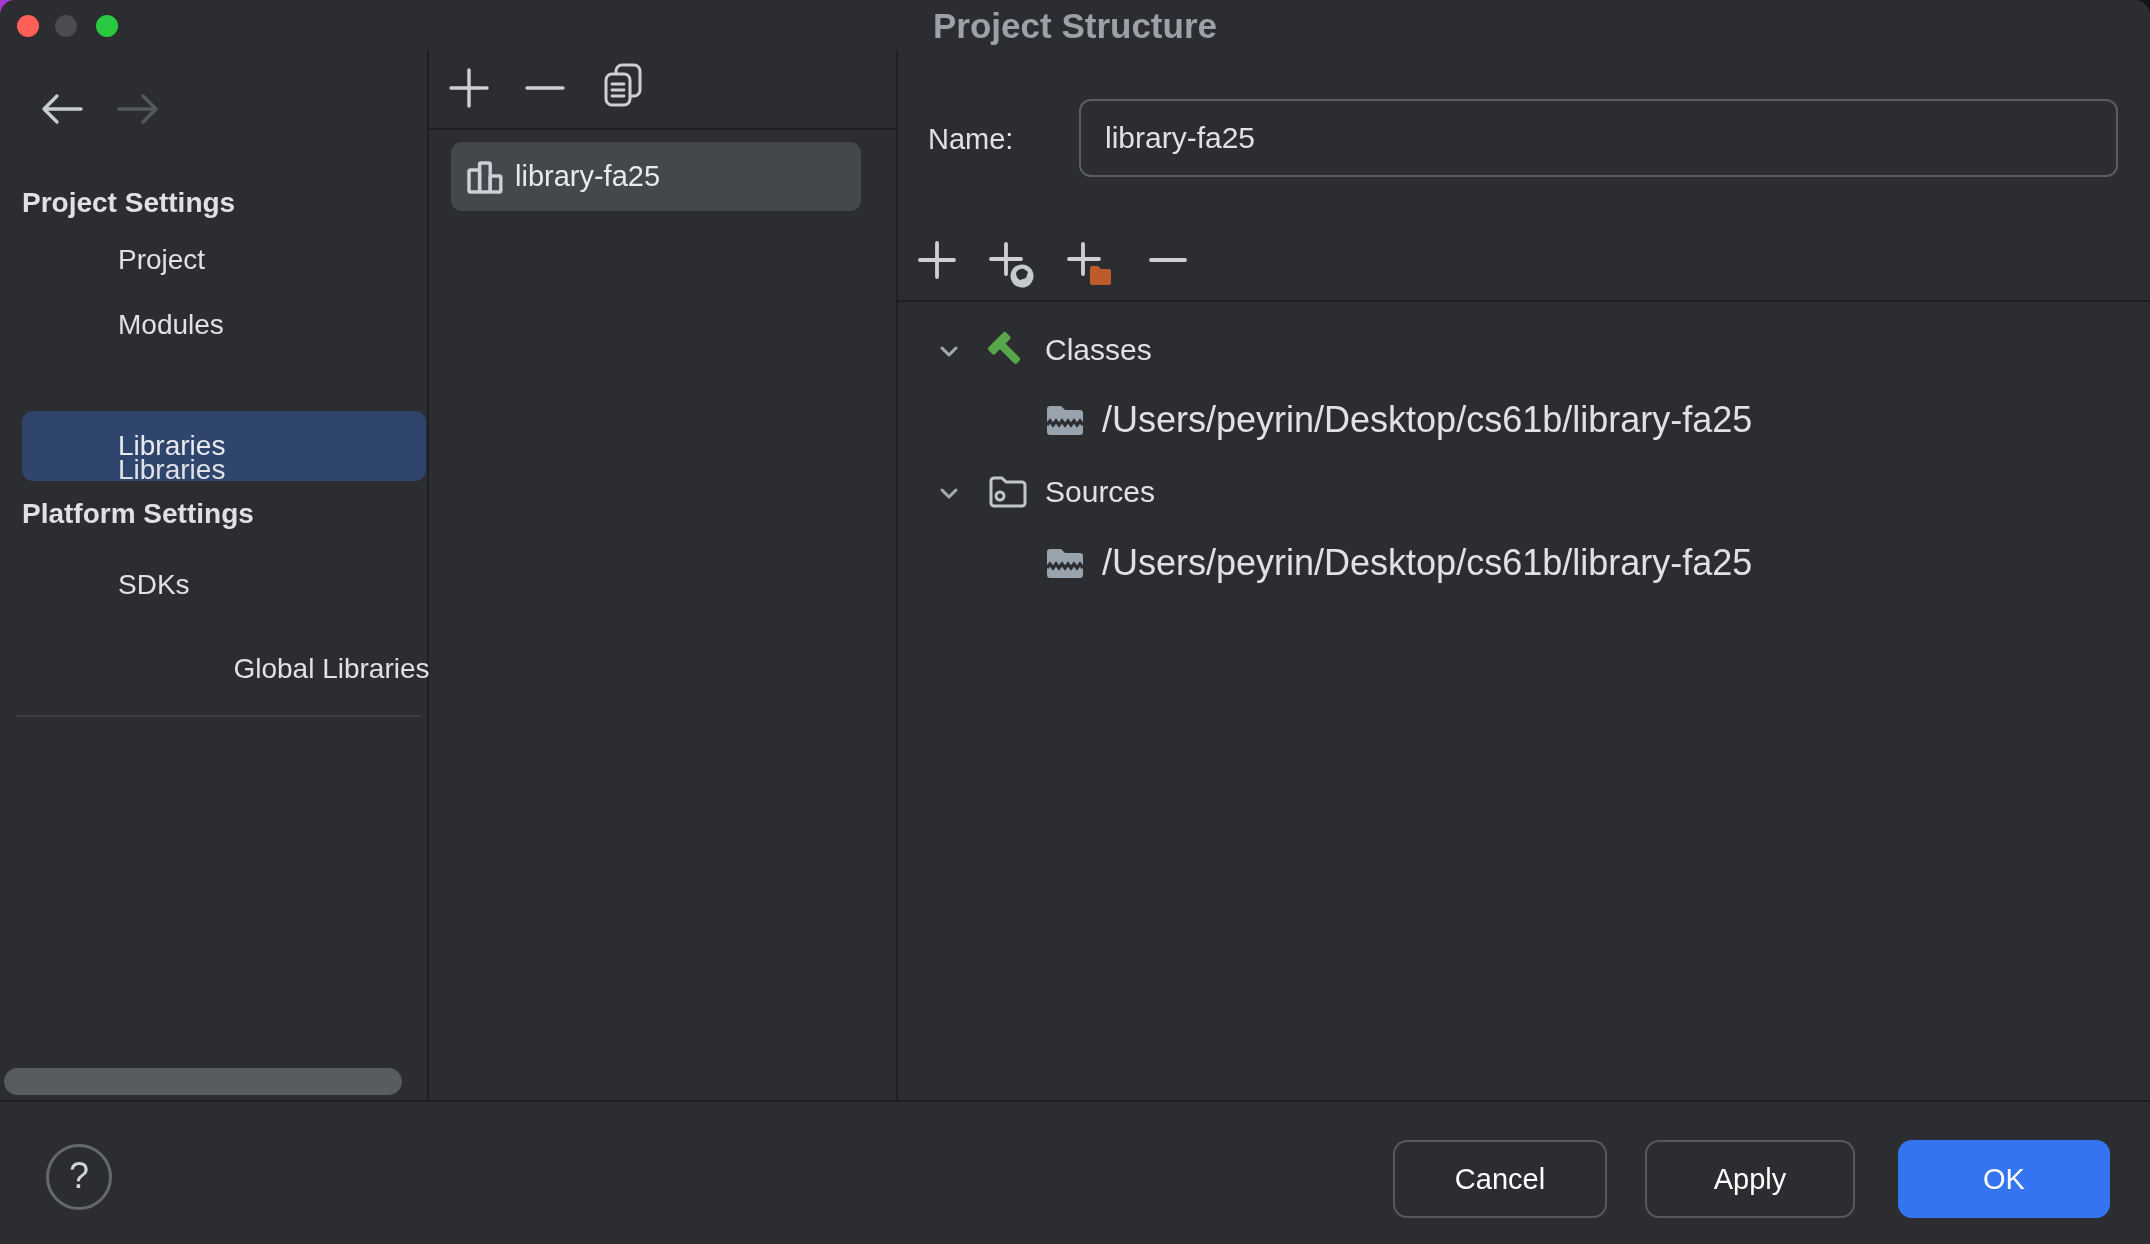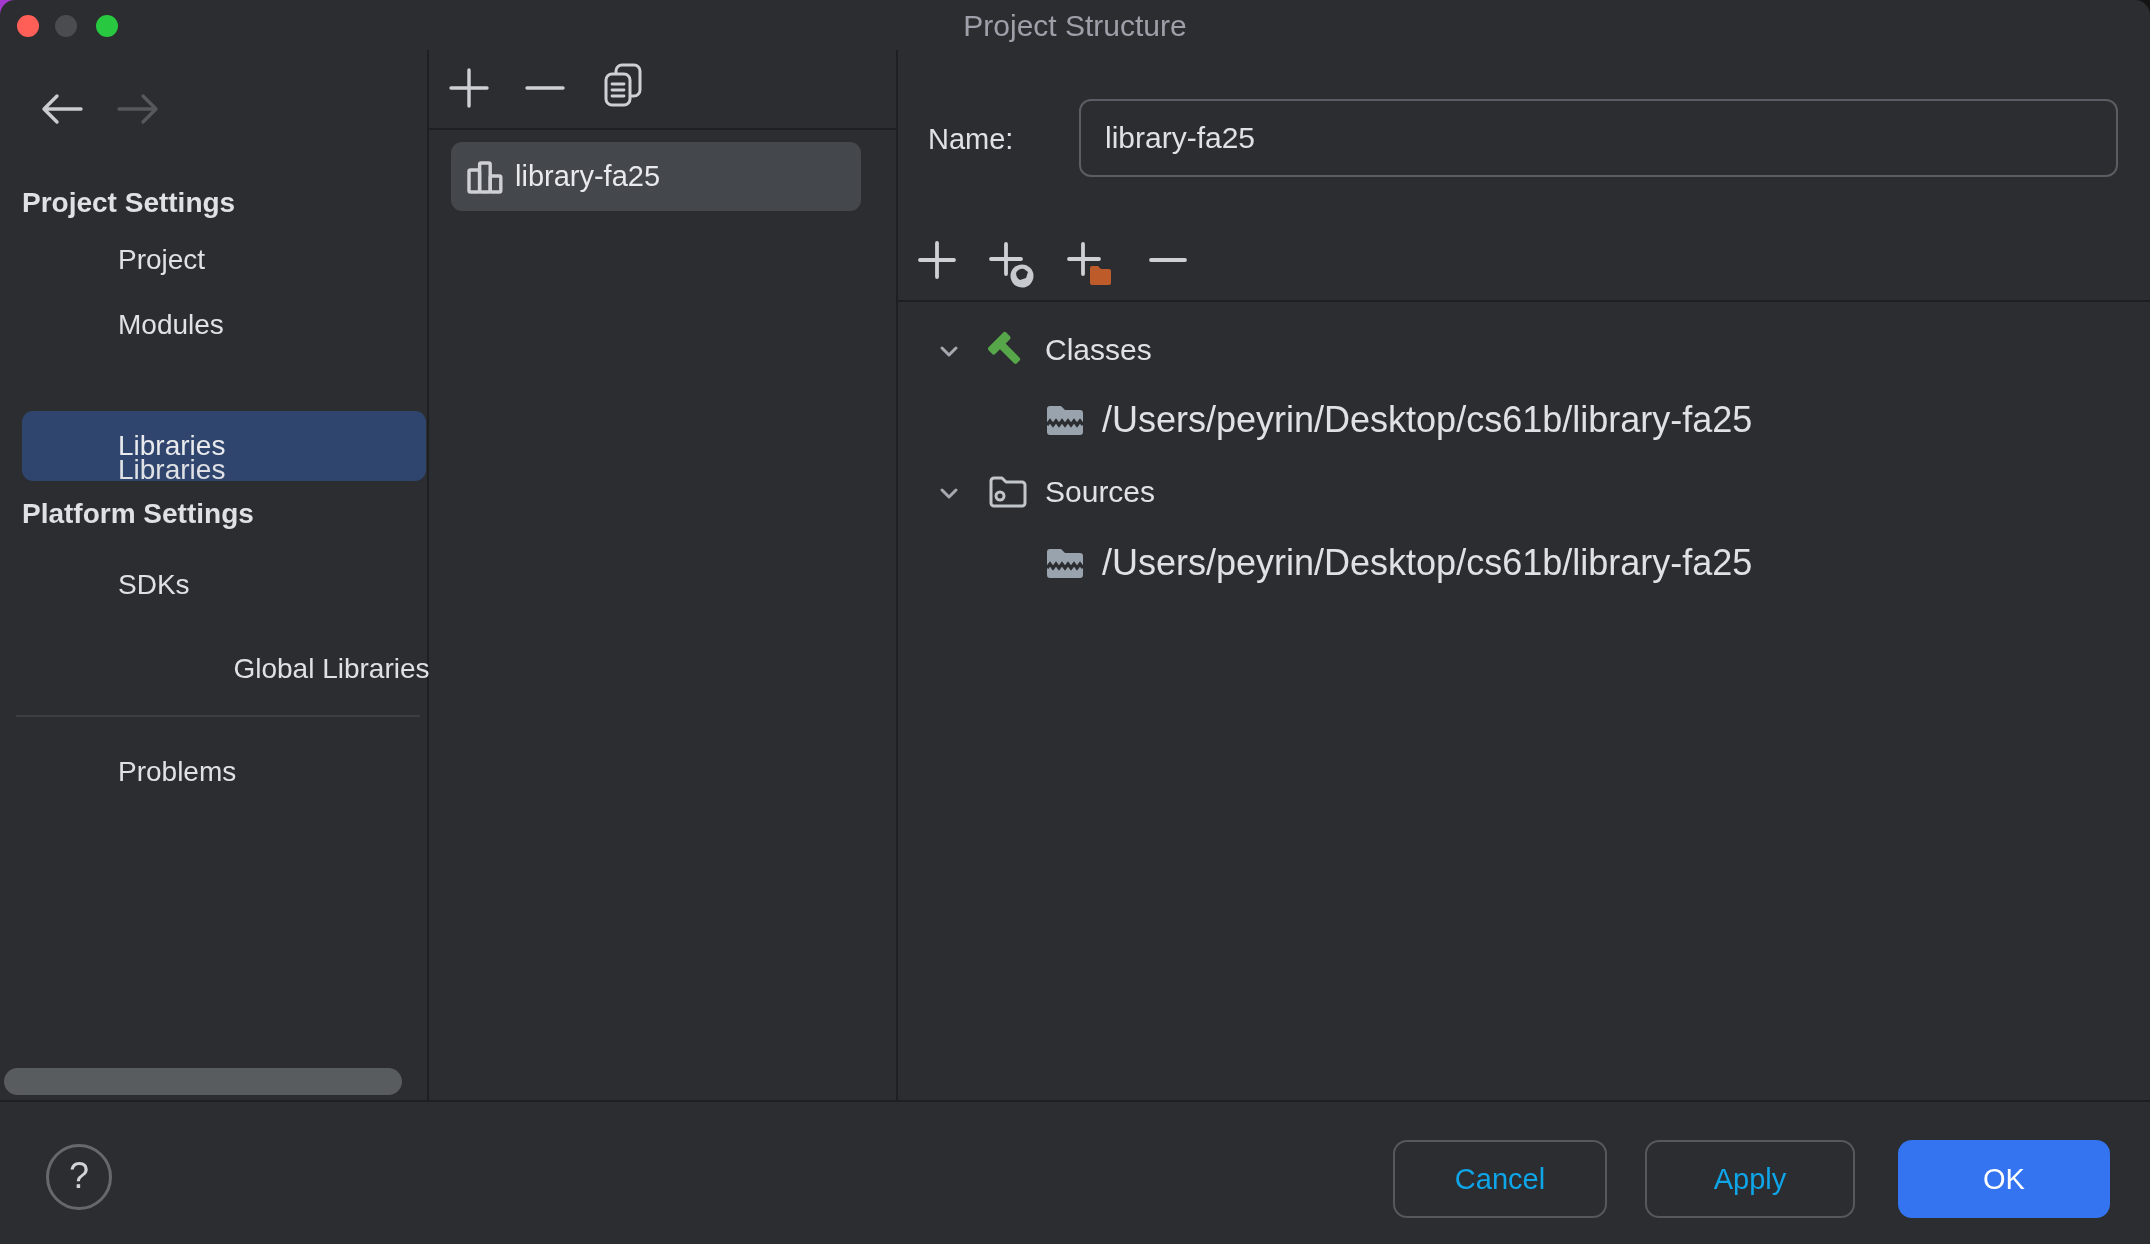"Project Structure" .win-title { font-size: 30px -> 35px; font-weight: 400 -> 700 }
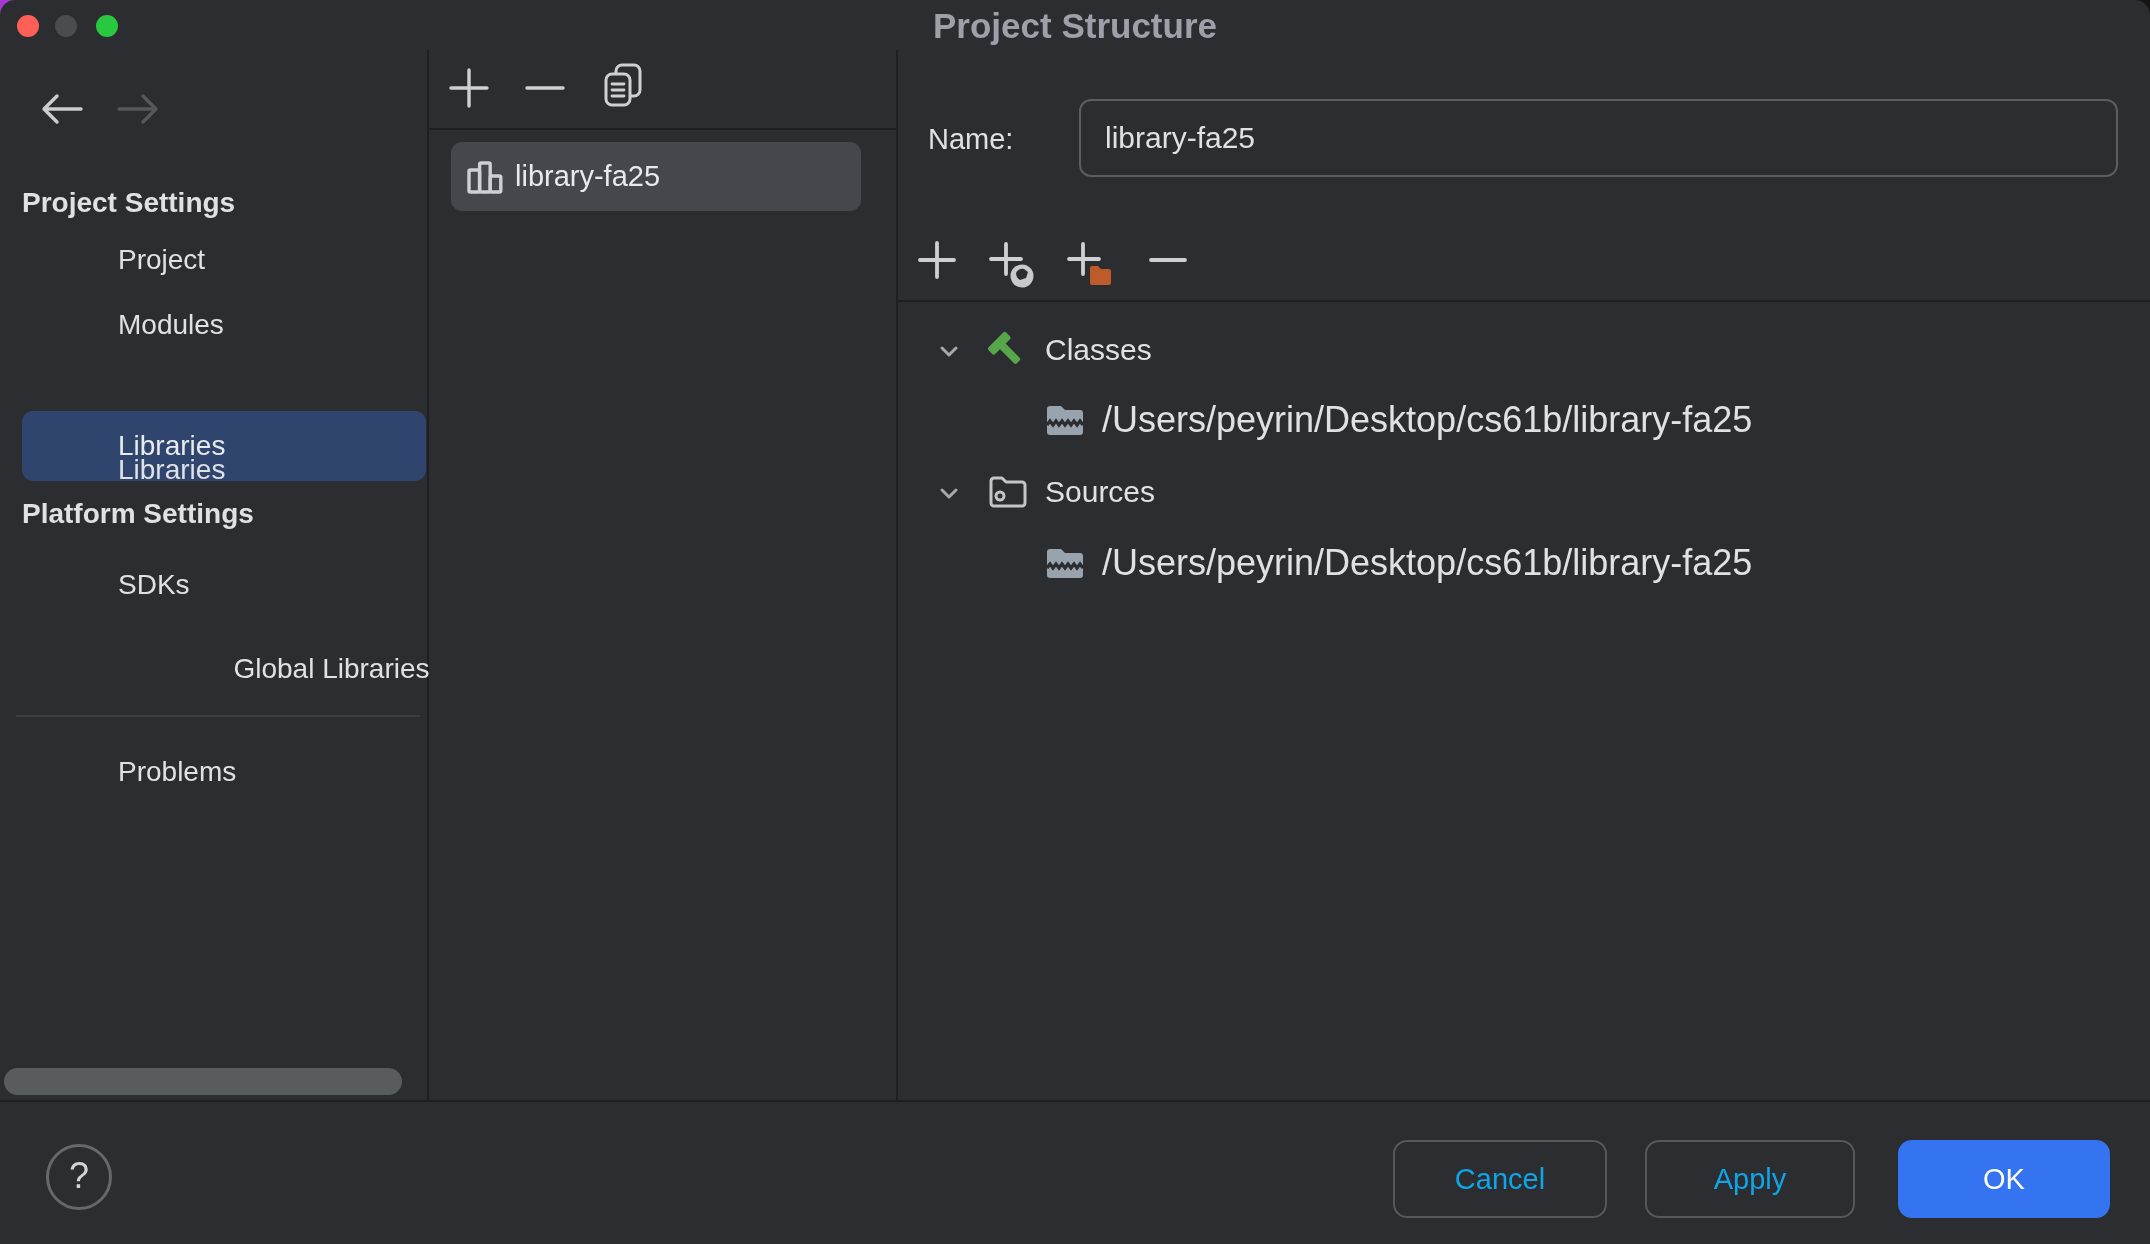"Problems" div.side-row { html: <div>Problems</div> -> none }
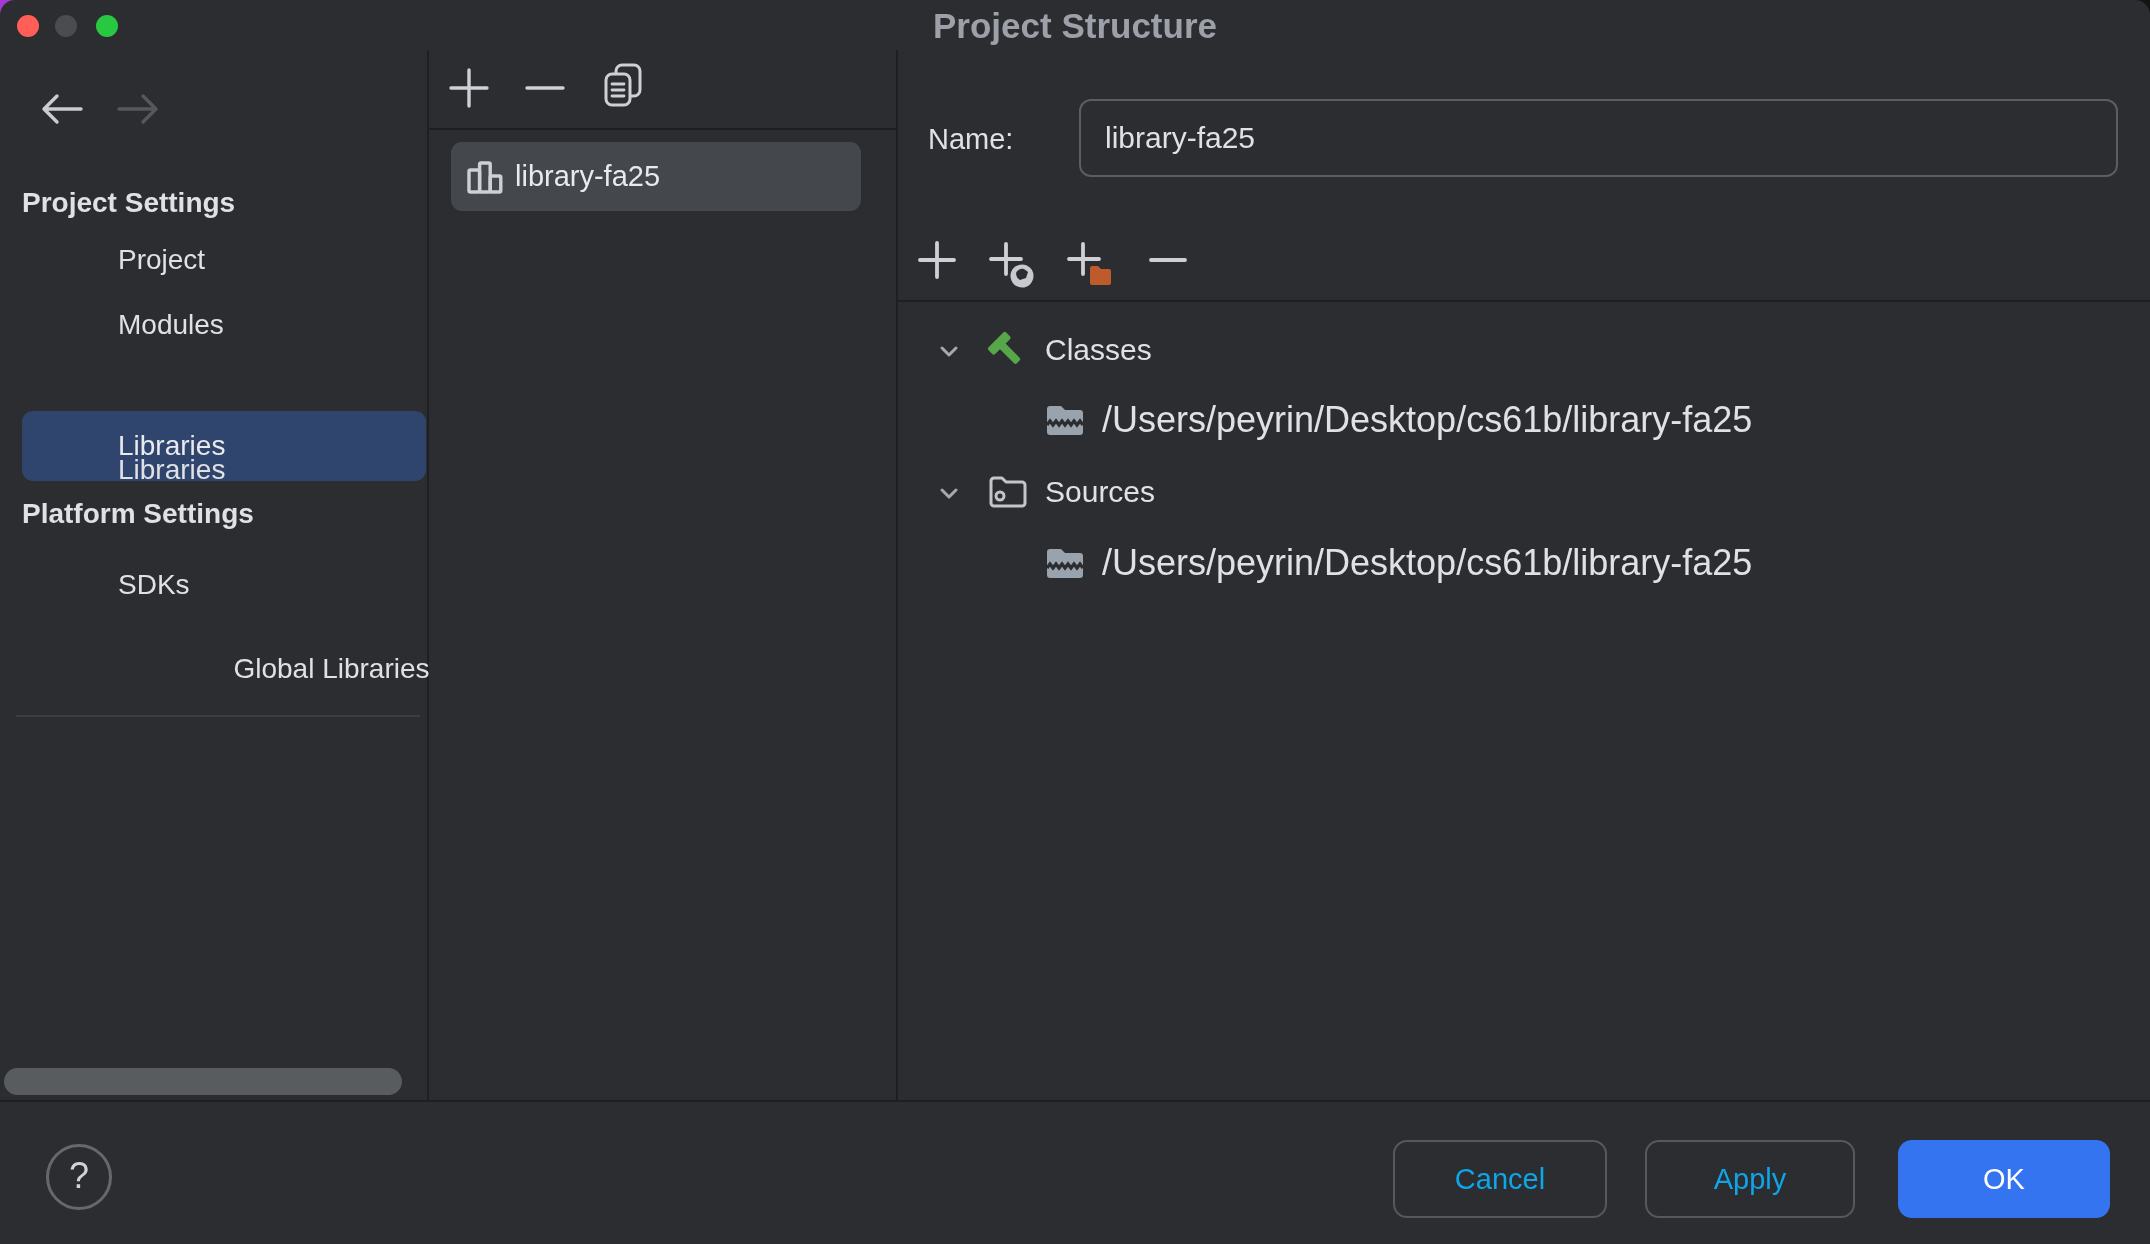"Cancel" .btn { color: #0ea5e9 -> #ffffff }
